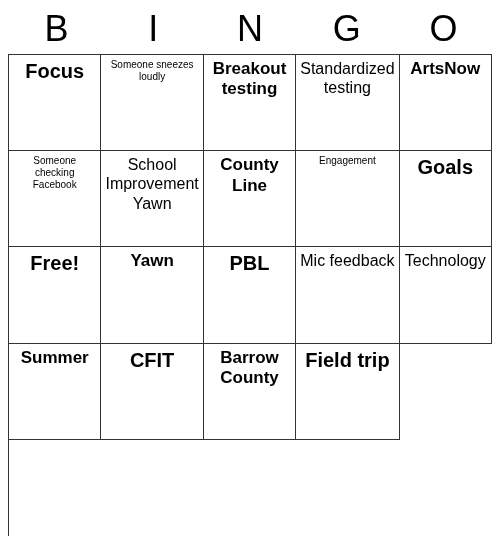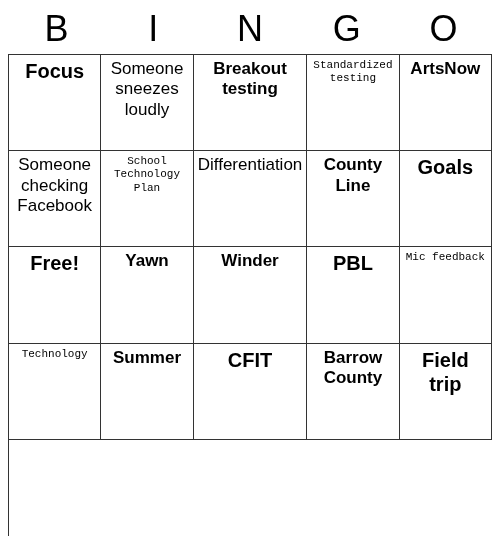"Someone sneezes loudly" .cell-text { font-size: 17px -> 10px }
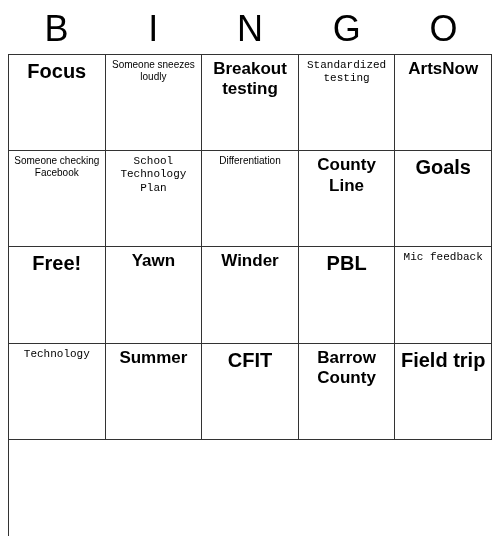"Standardized testing" .cell-text.small { font-family: Liberation Mono, monospace -> none; font-size: 11px -> 16px }
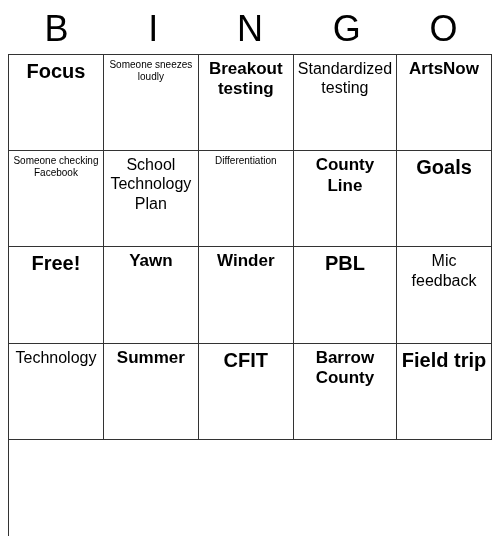"School Technology Plan" span.cell-text { text: Technology Plan -> Improvement Yawn }
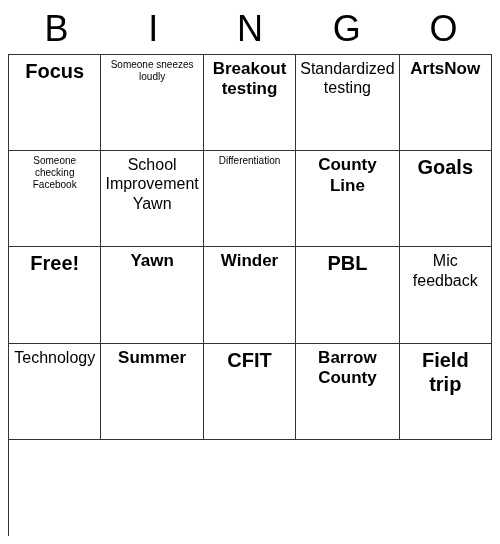"Differentiation" div.bingo-cell { html: <div> <span>Differentiation</span> </div> -> none }
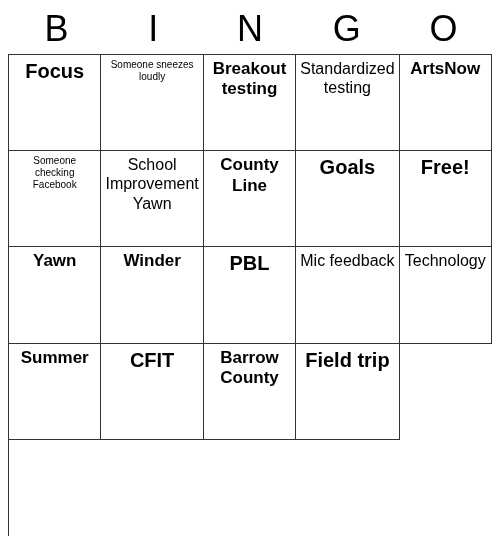"Engagement" div.bingo-cell { html: none -> <div> <span>Engagement</span> </div> }
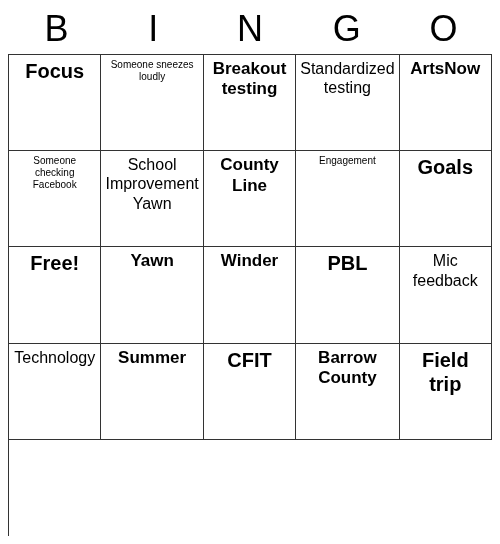"Winder" div.bingo-cell { html: <div> <span>Winder</span> </div> -> none }
